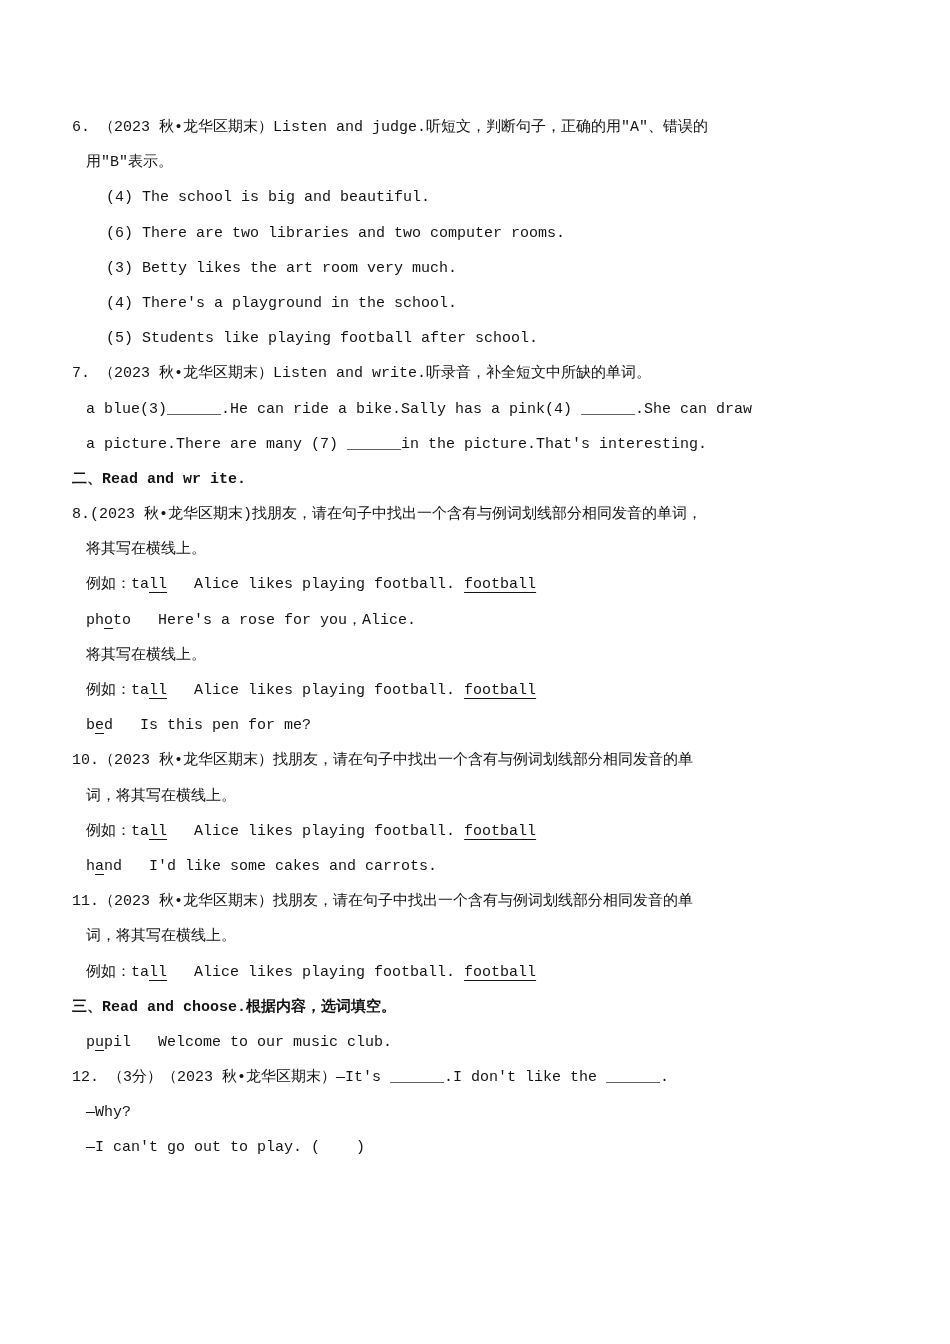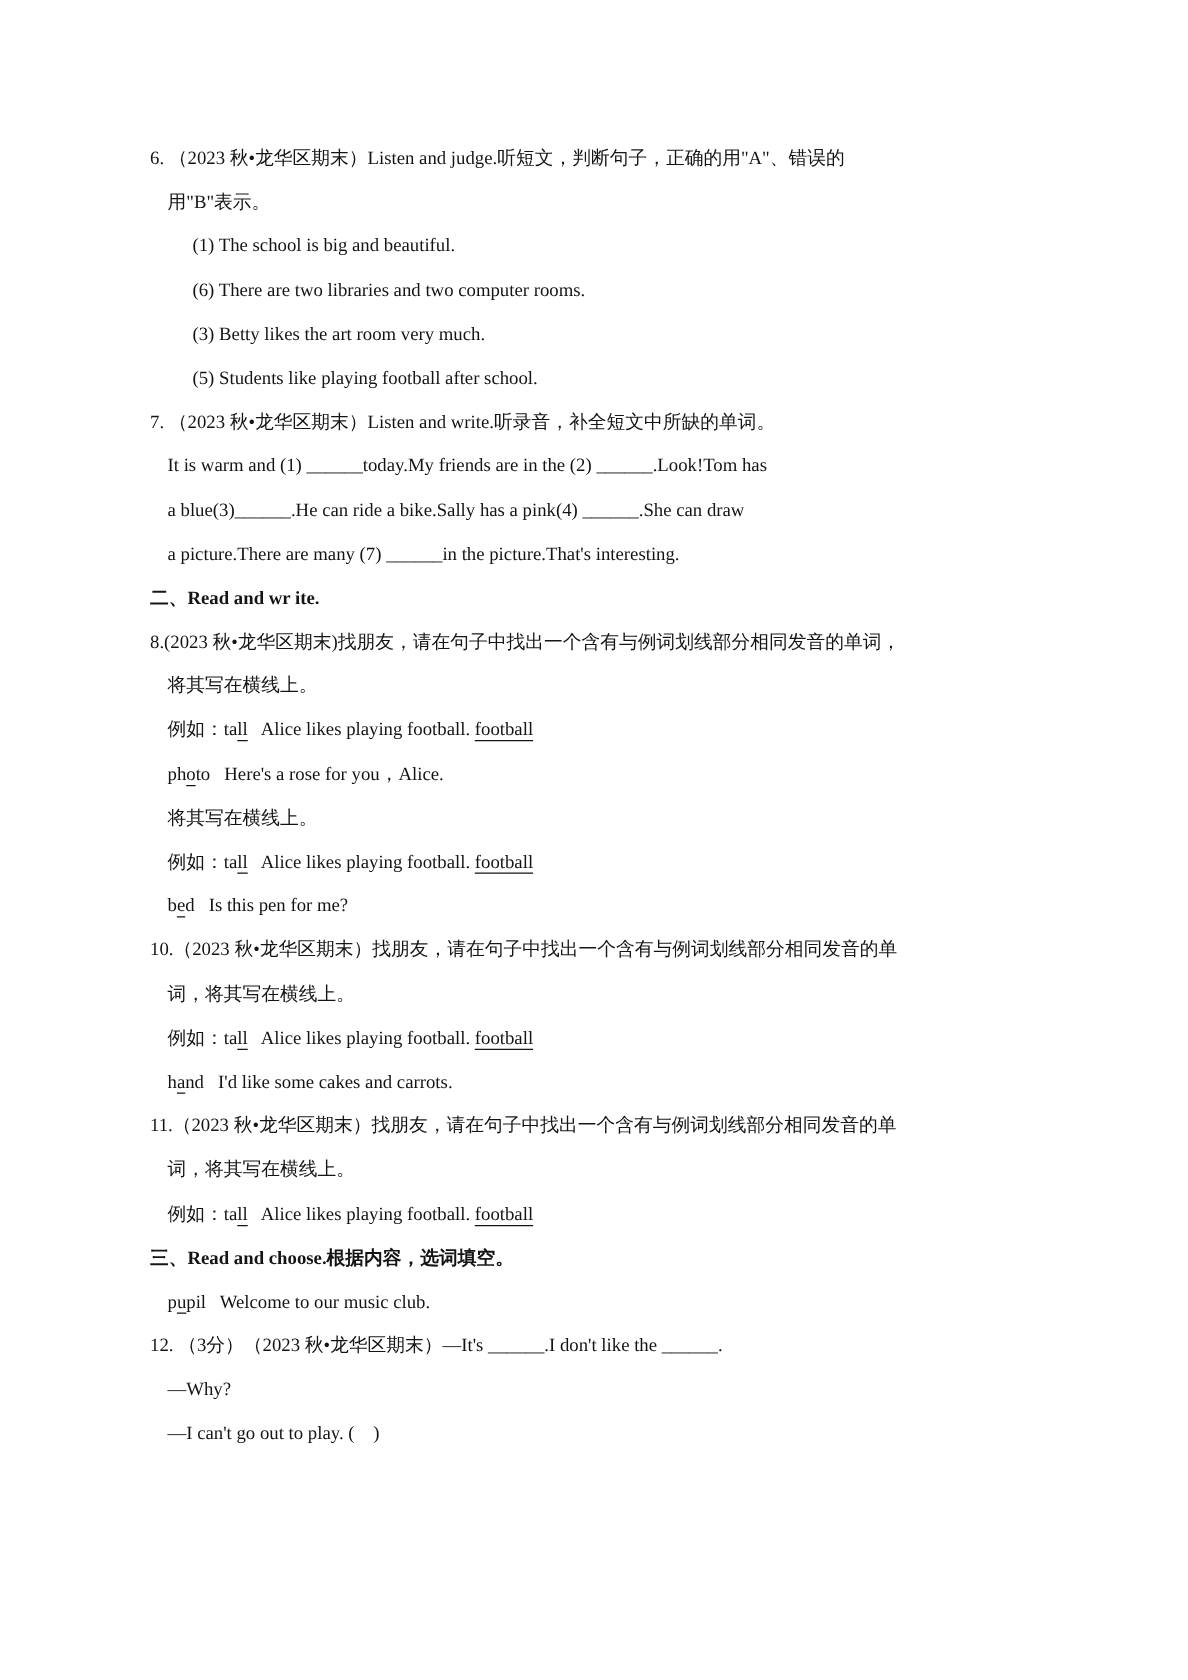"6. （2023 秋•龙华区期末）Listen and" .page { font-family: Liberation Serif, serif -> none; padding: 110px 110px 0 120px -> 110px 110px 0 72px }
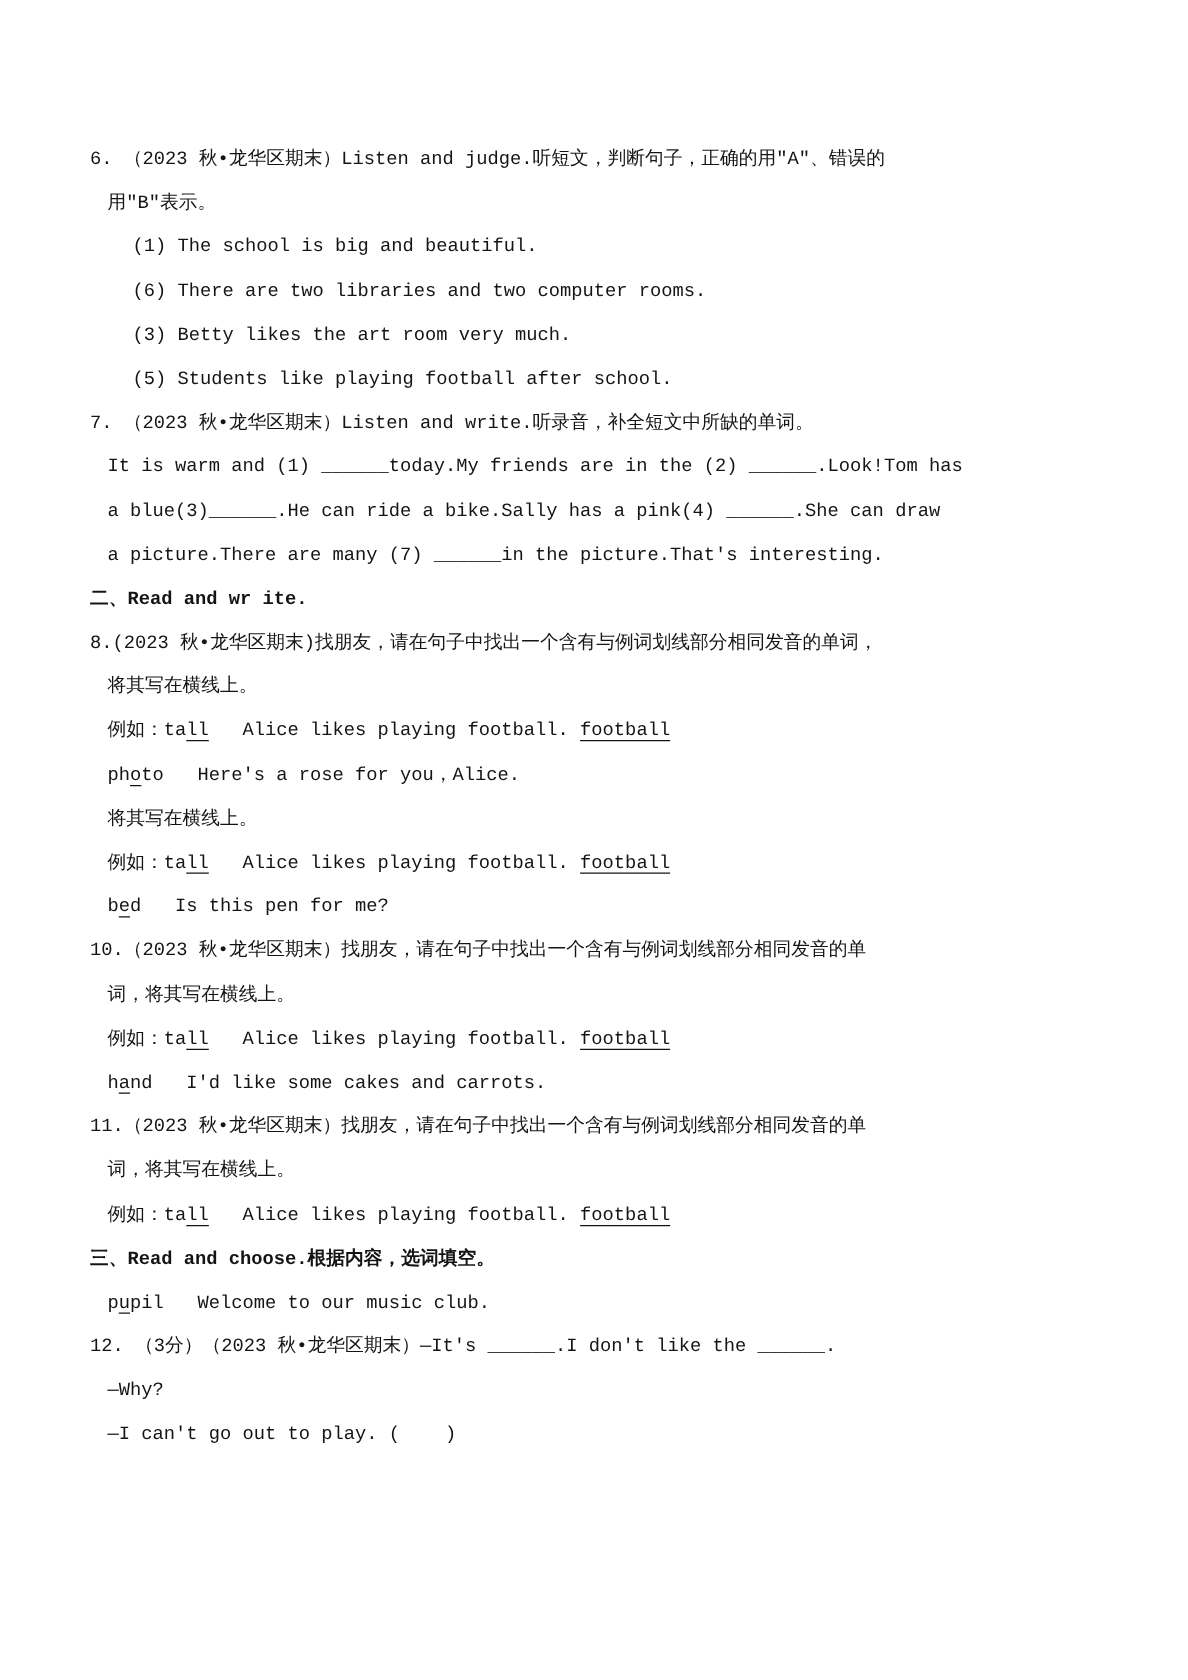"(1) The school is big" div.ln { text: 1 -> 4 }
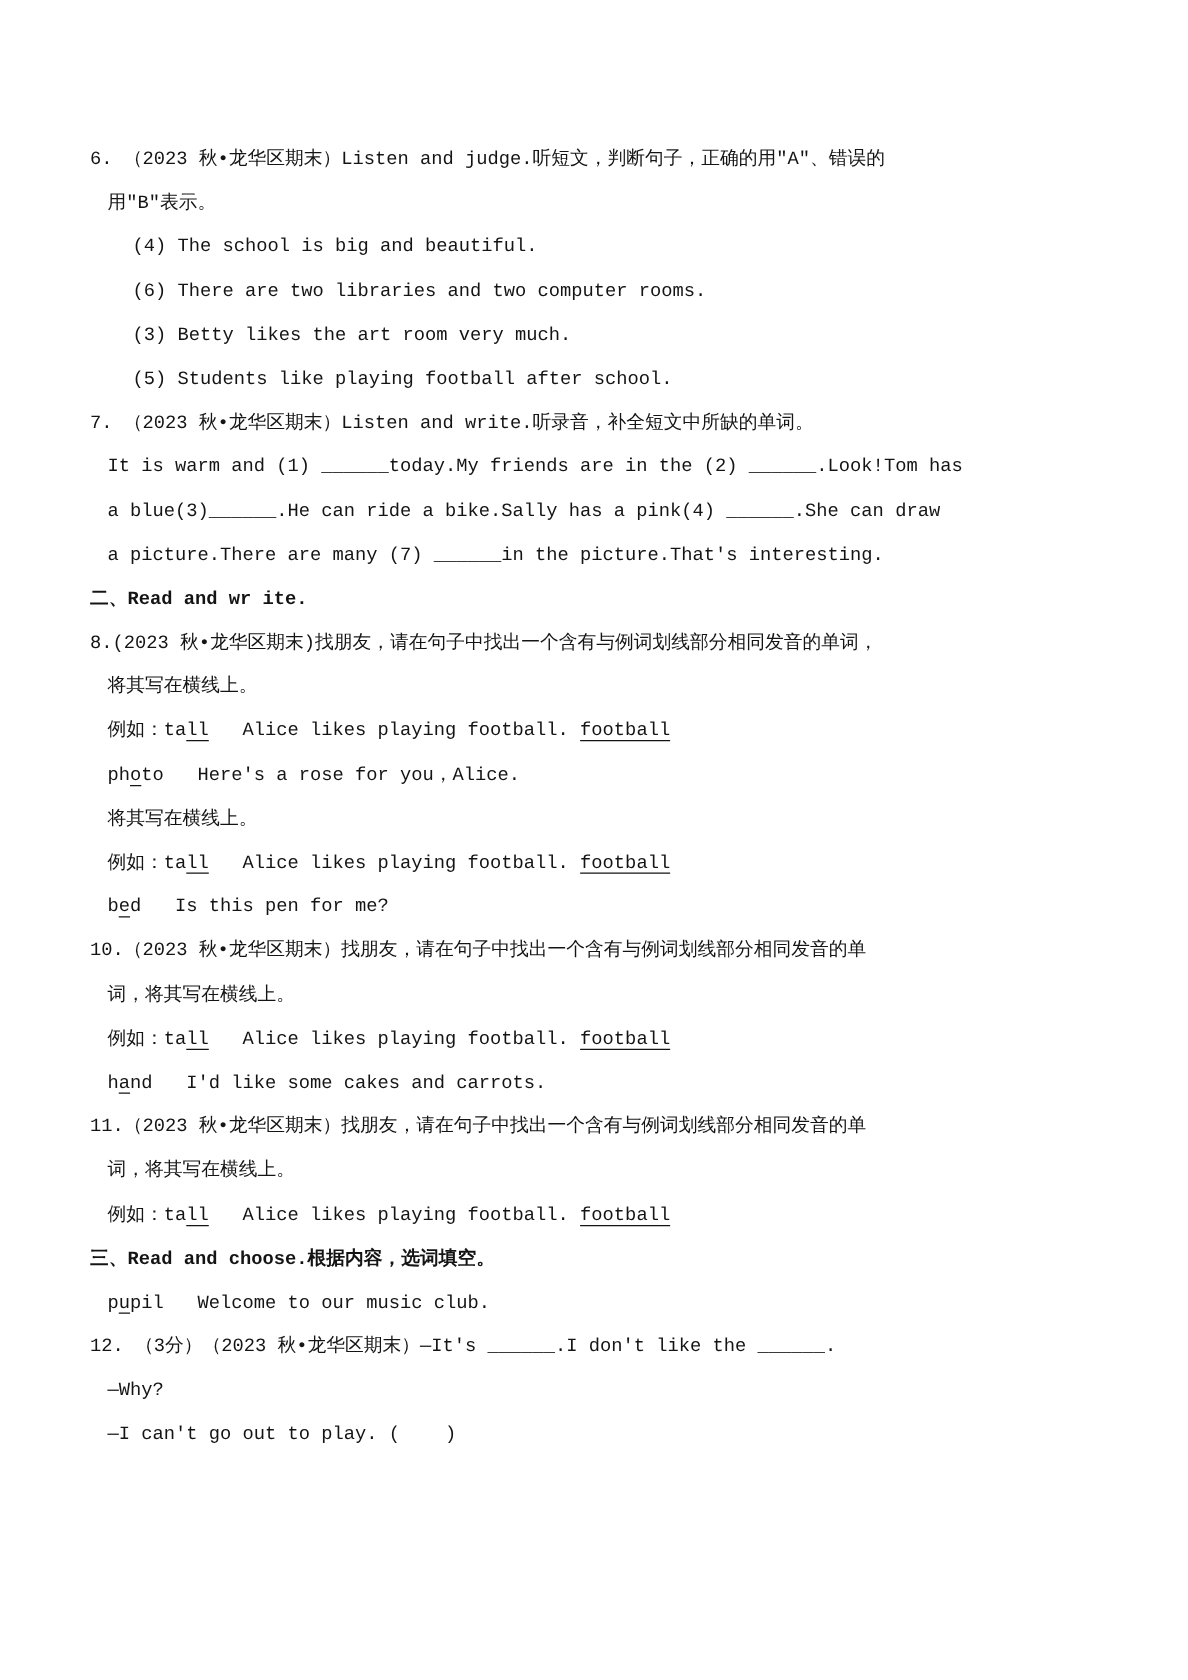"(4) There's a playground in" div.ln { html: none -> <div>(4) There's a playground in the school.</div> }
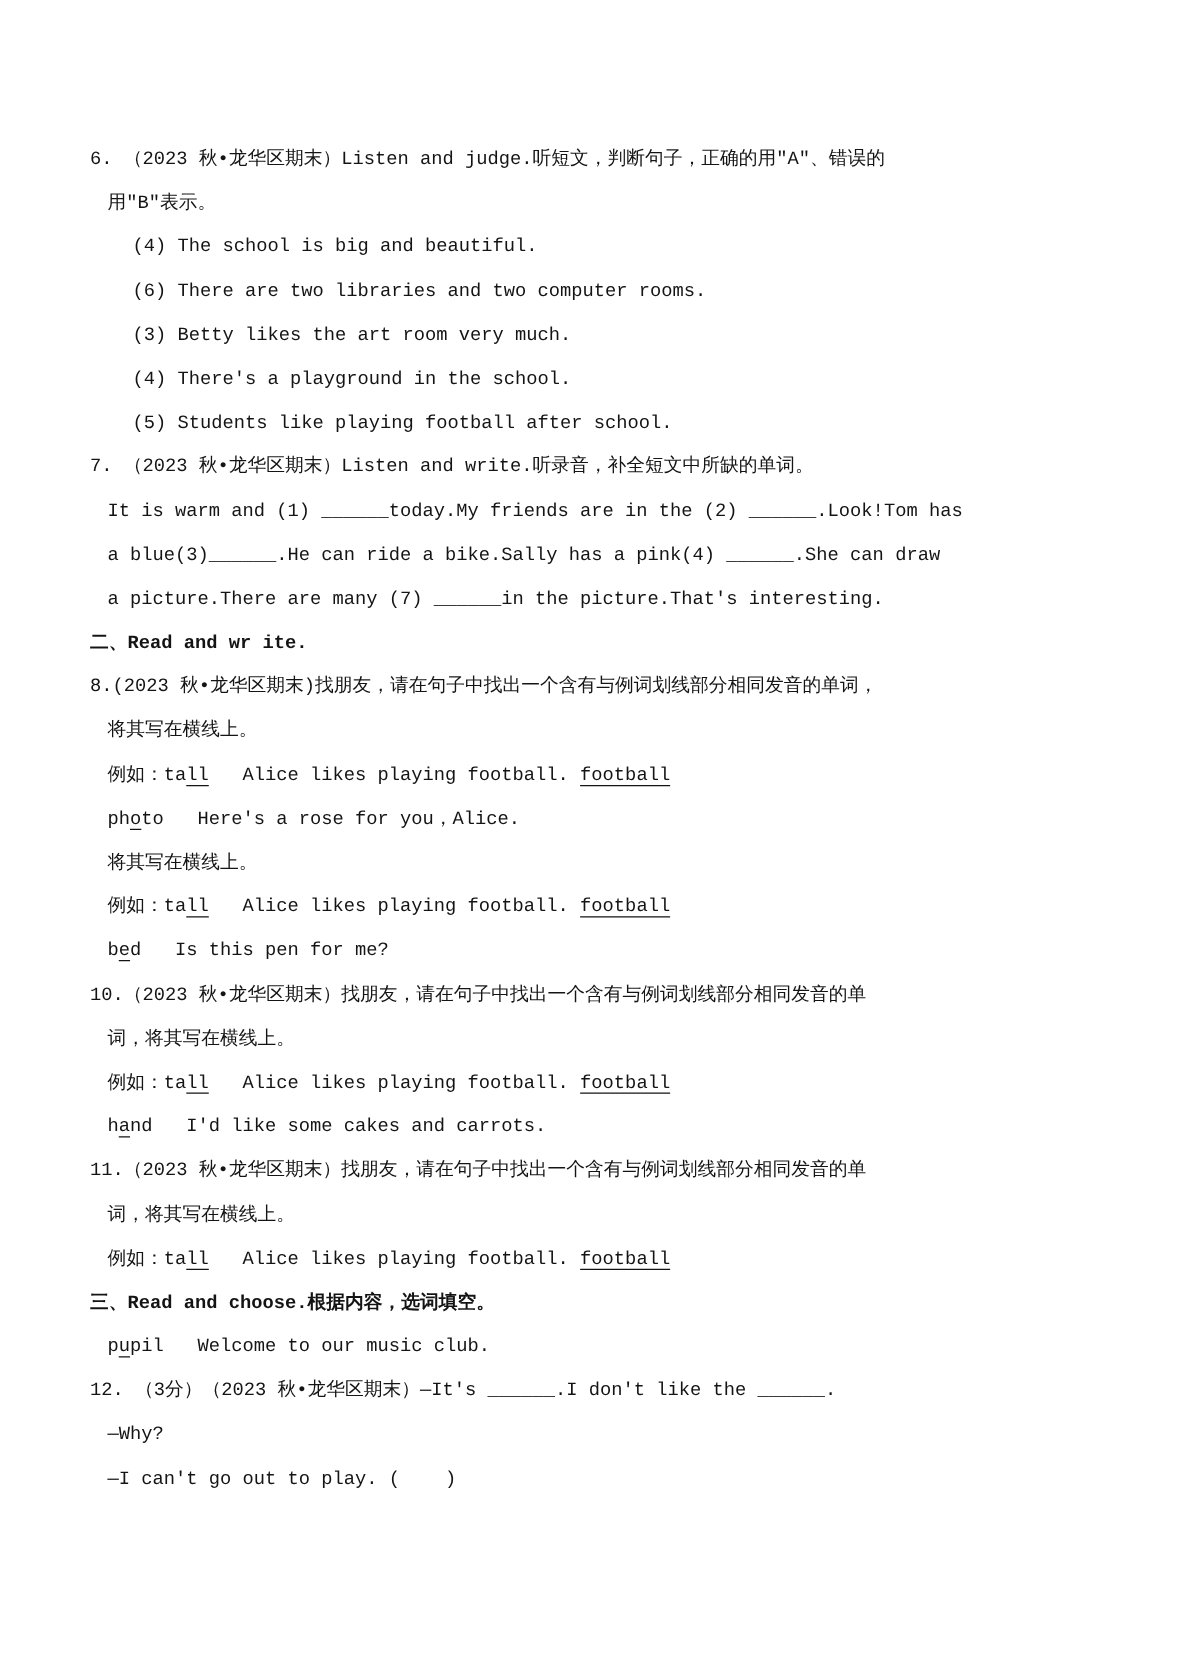"It is warm and (1)" div.ln { html: <div>It is warm and (1) ______today.My friends are in the (2) ______.Look!Tom has</div> -> none }
